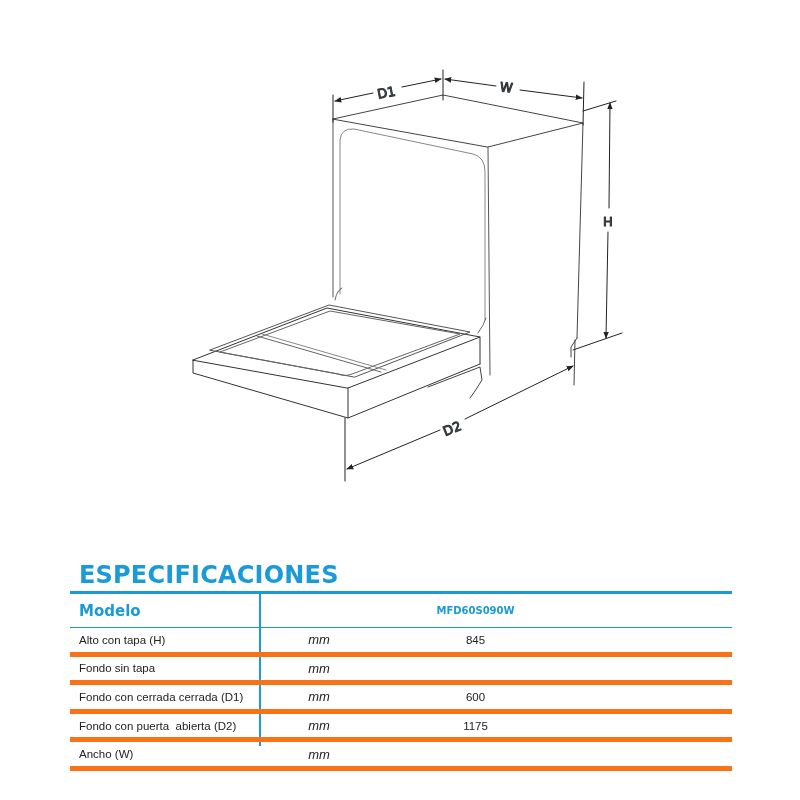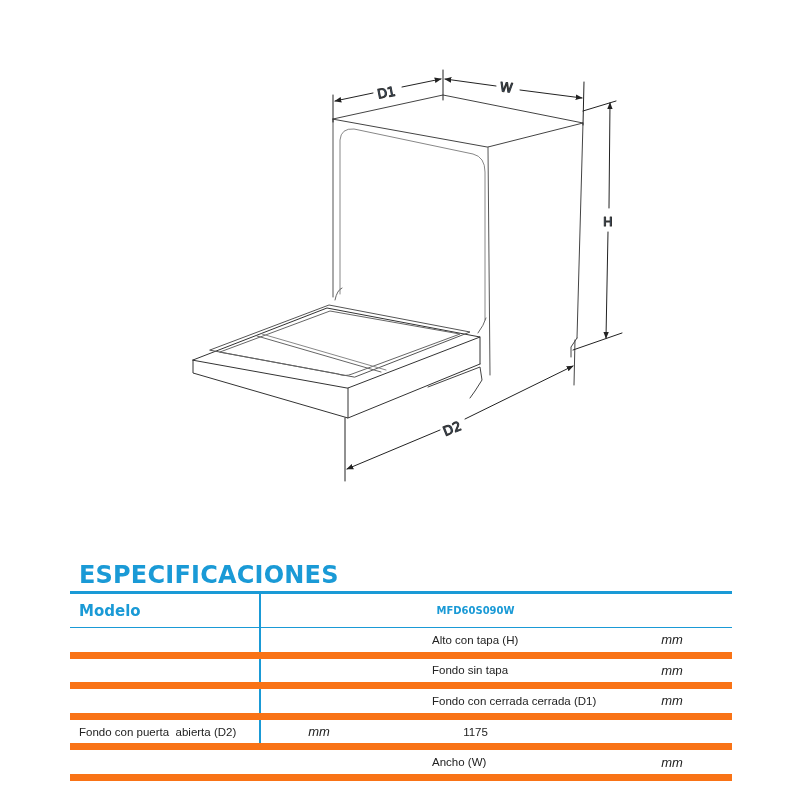"Modelo" .row { justify-content: flex-end -> none }
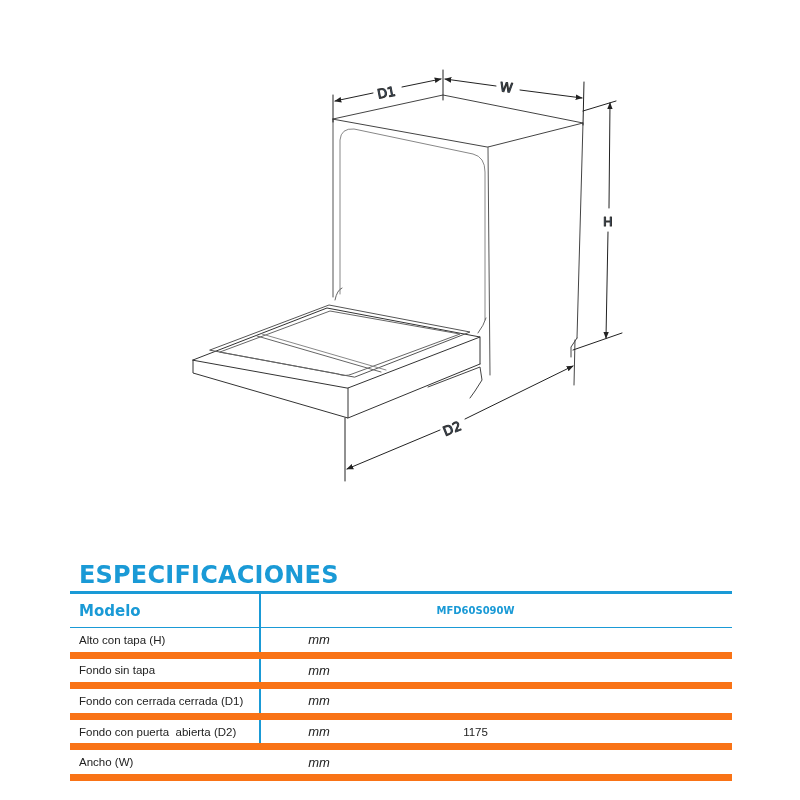"Alto con tapa (H)" .row.data { border-bottom: 7px solid #f97316 -> 5px solid #f97316 }
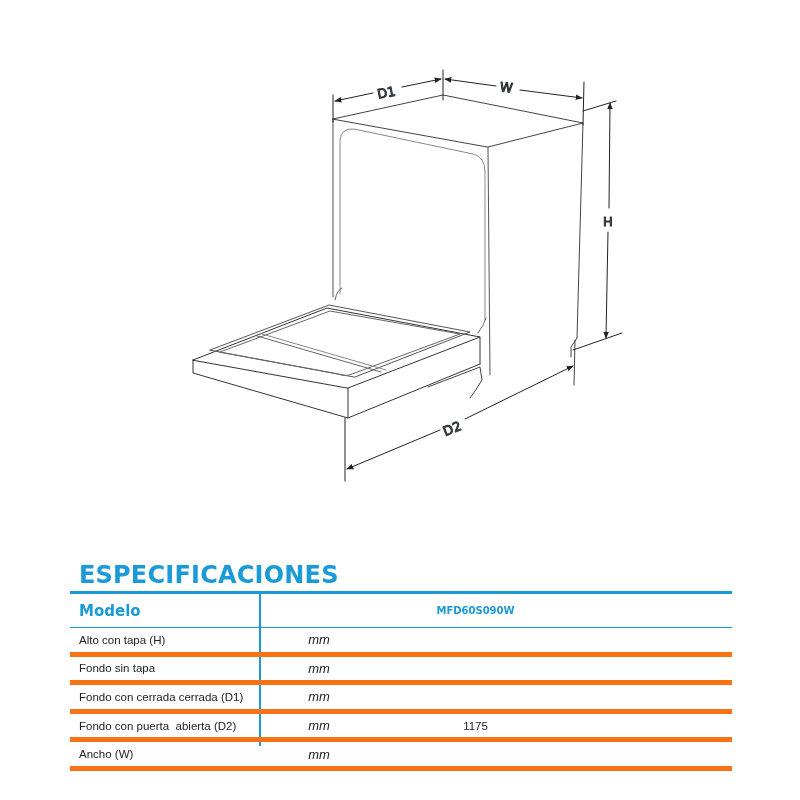"845" div.cell-value { html: none -> <div>845</div> }
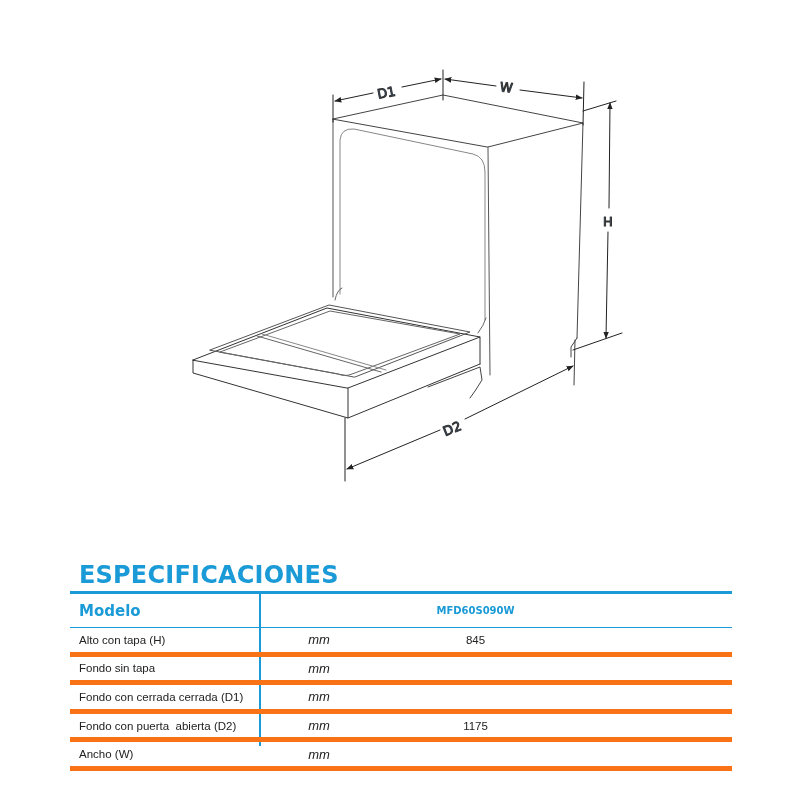"600" div.cell-value { html: none -> <div>600</div> }
